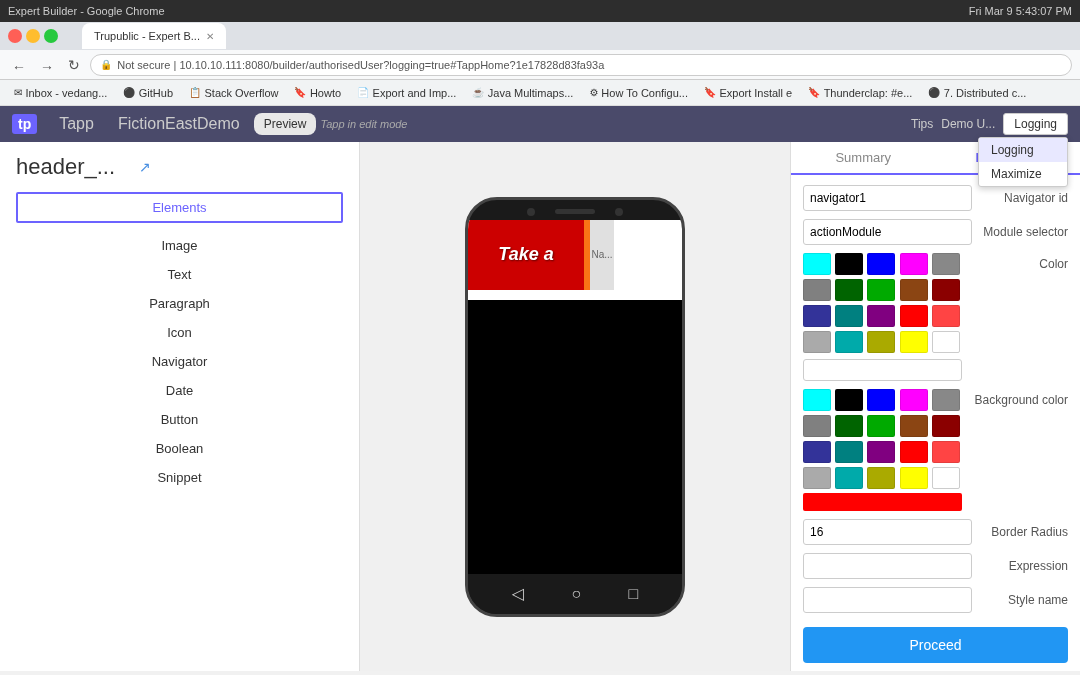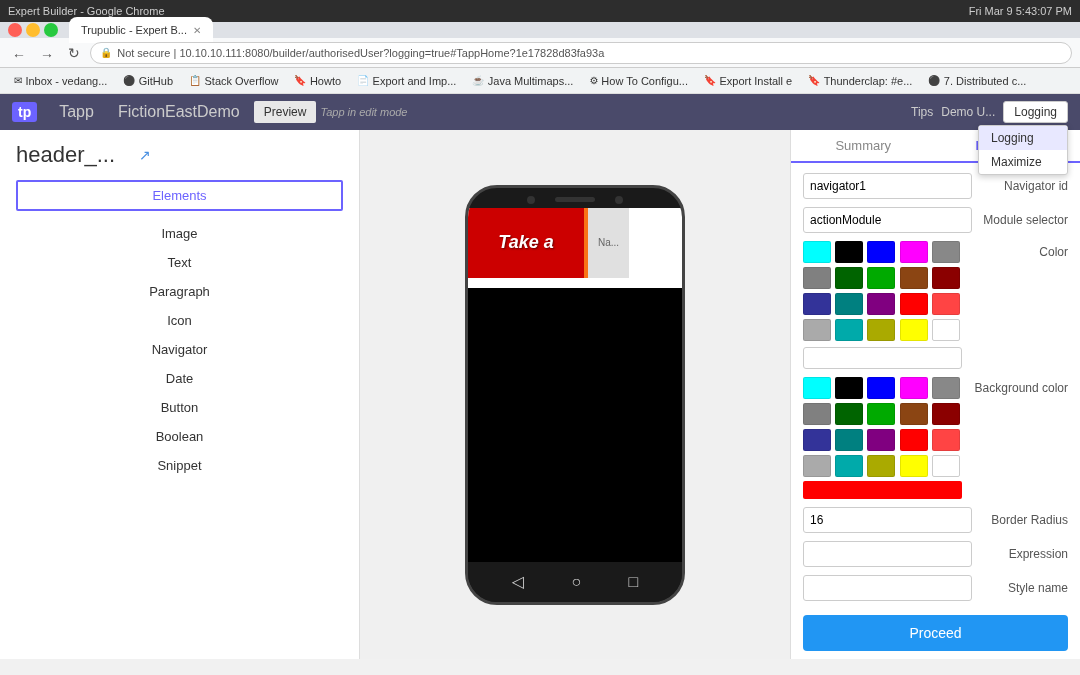"Trupublic - Expert B..." .chrome-title-bar { gap: 11px -> 24px; height: 16px -> 28px }
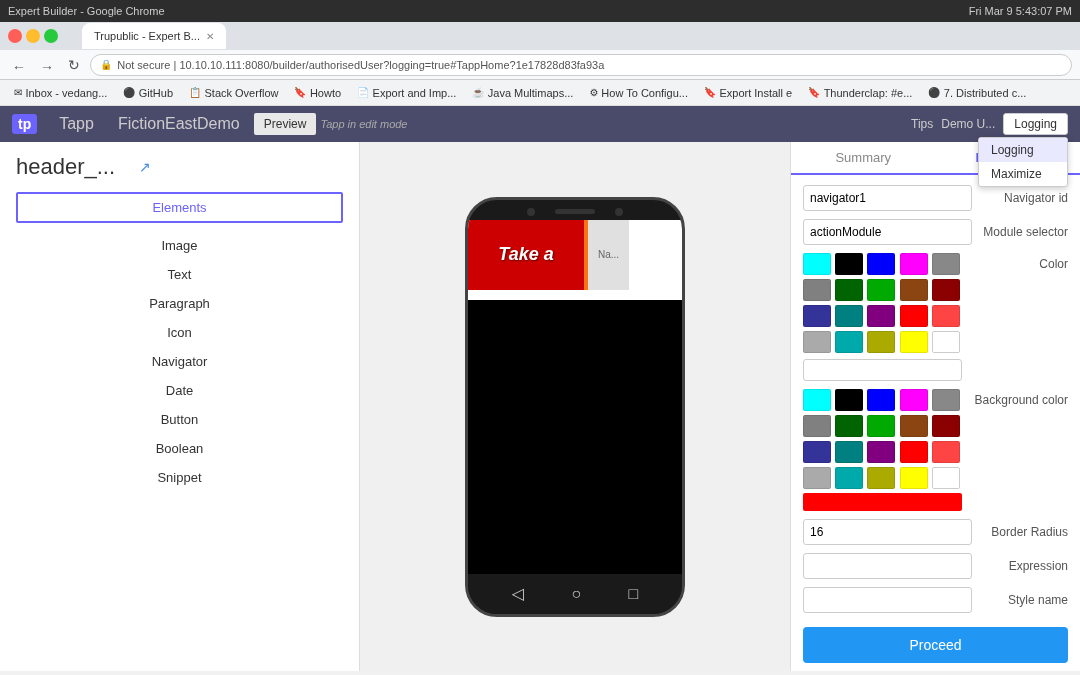"Preview" .preview-tab { border-radius: 2px -> 8px }
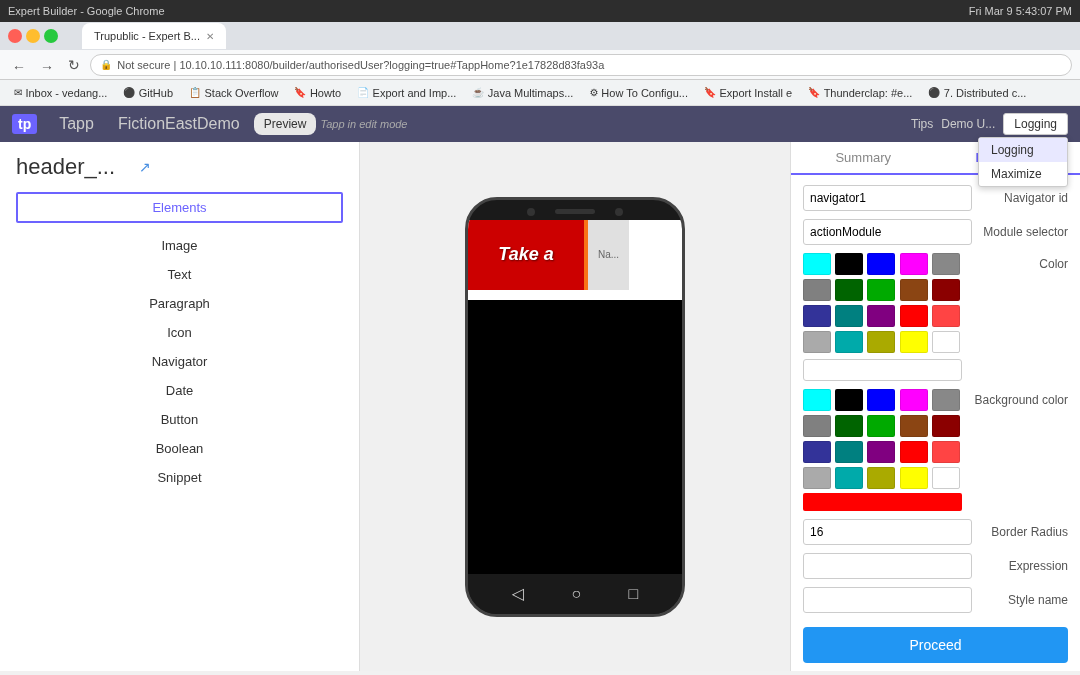"Na..." .phone-nav-button { border-left: 4px solid #f97316 -> 6px solid #f97316; width: 45px -> 30px }
